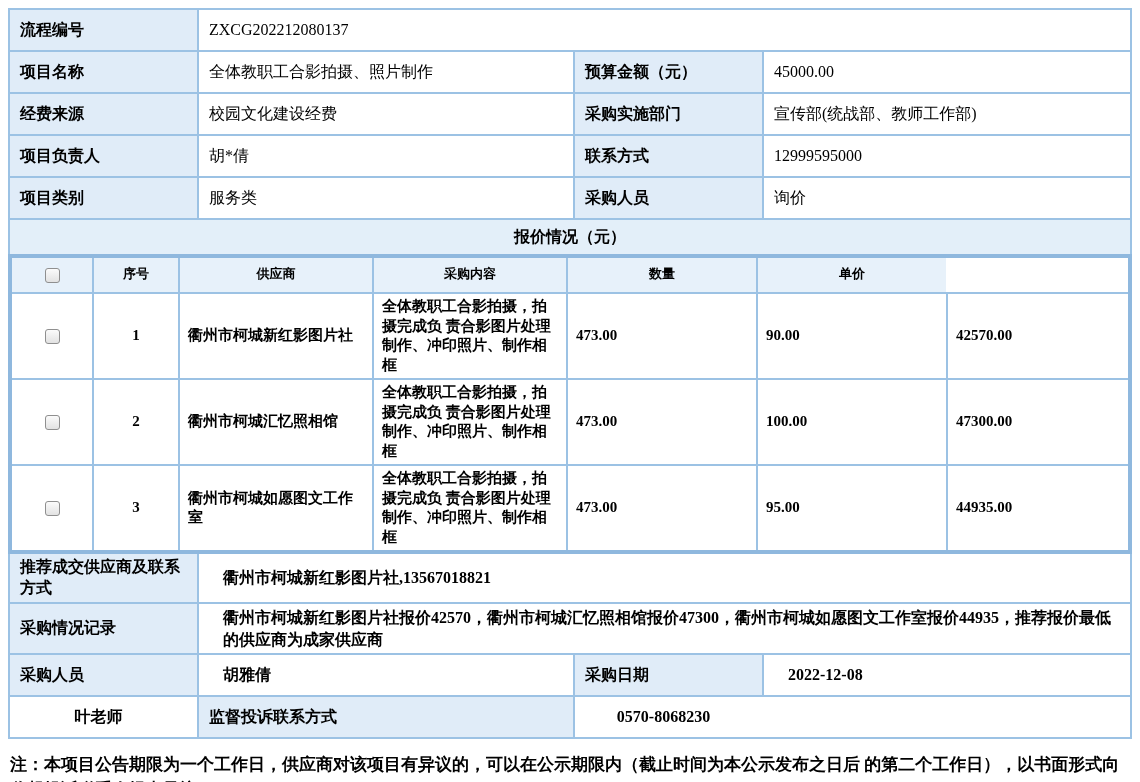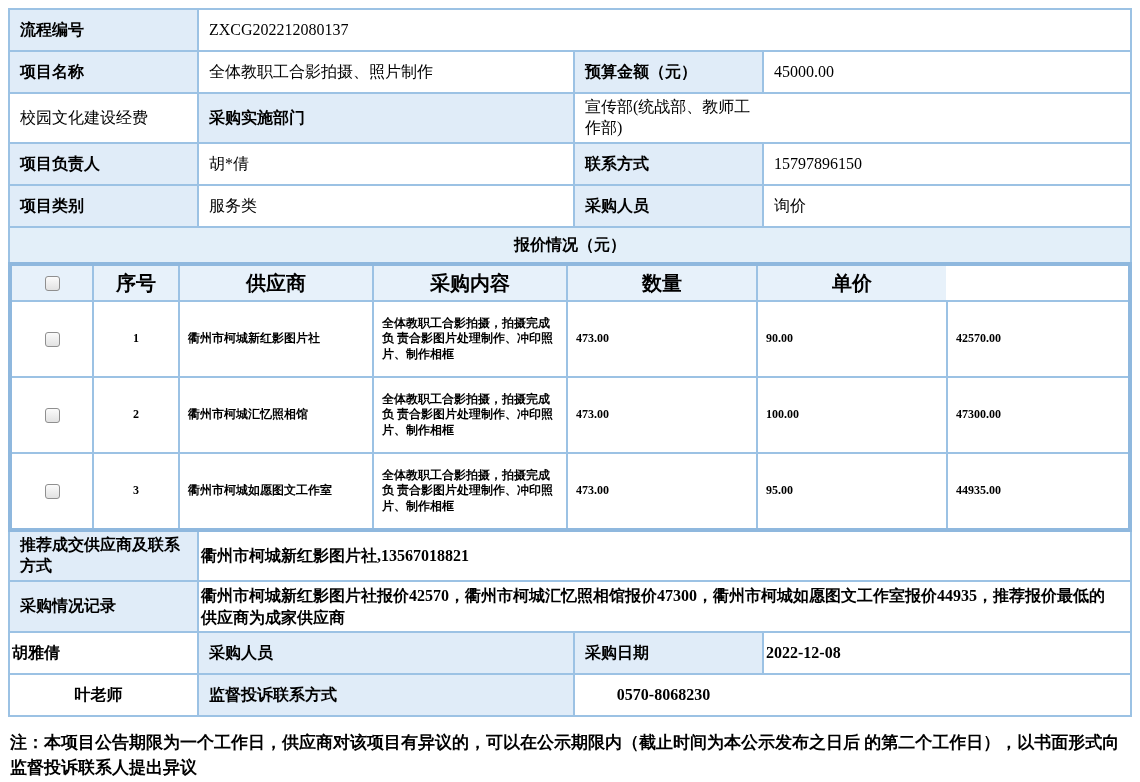"经费来源" div.cell { html: none -> <div>经费来源</div> }
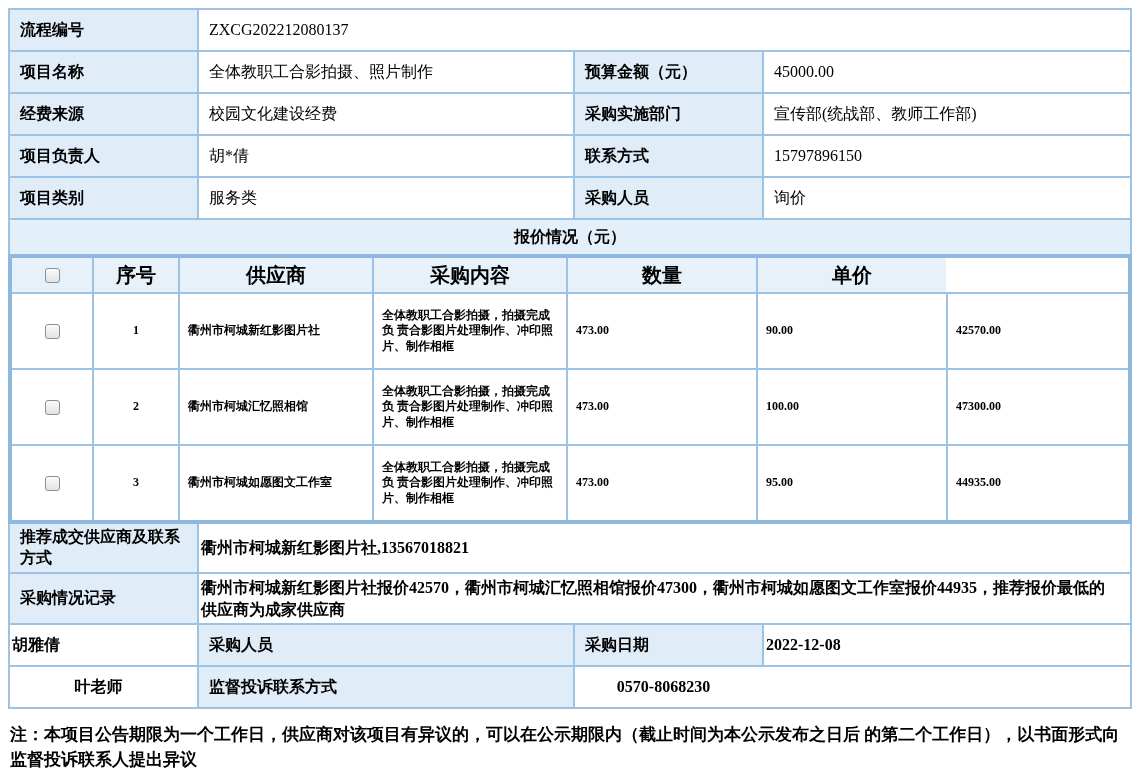"15797896150" div.cell { text: 15797896150 -> 12999595000 }
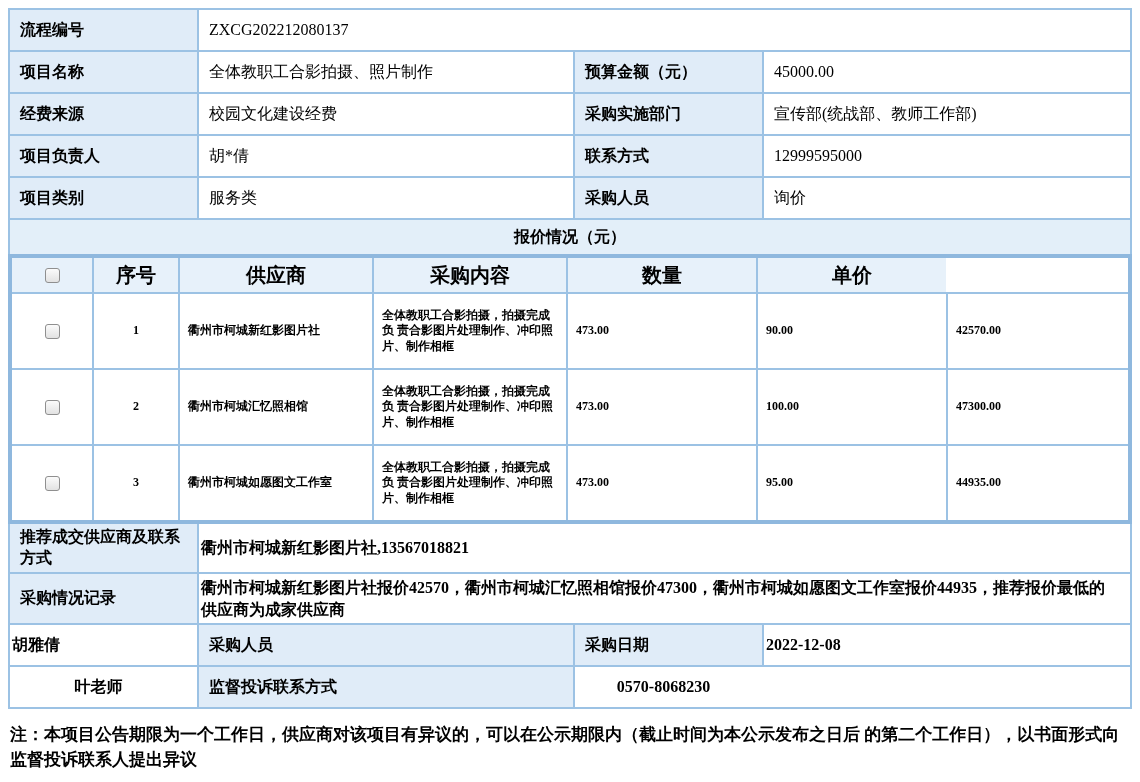"序号" .qhead .qcell { font-family: none -> Liberation Mono, monospace; font-size: 20px -> 13px }
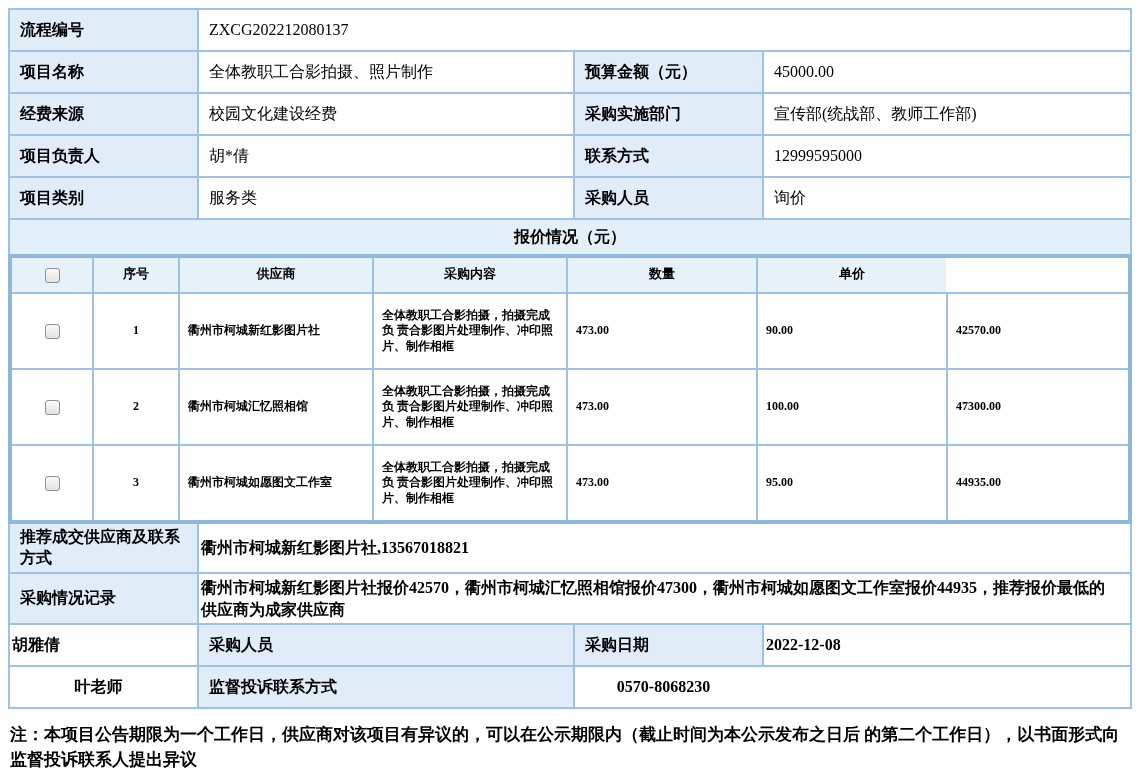"全体教职工合影拍摄，拍摄完成负 责合影图片处理制作、冲印照片、制作相框" .qcell { font-size: 12px -> 15px }
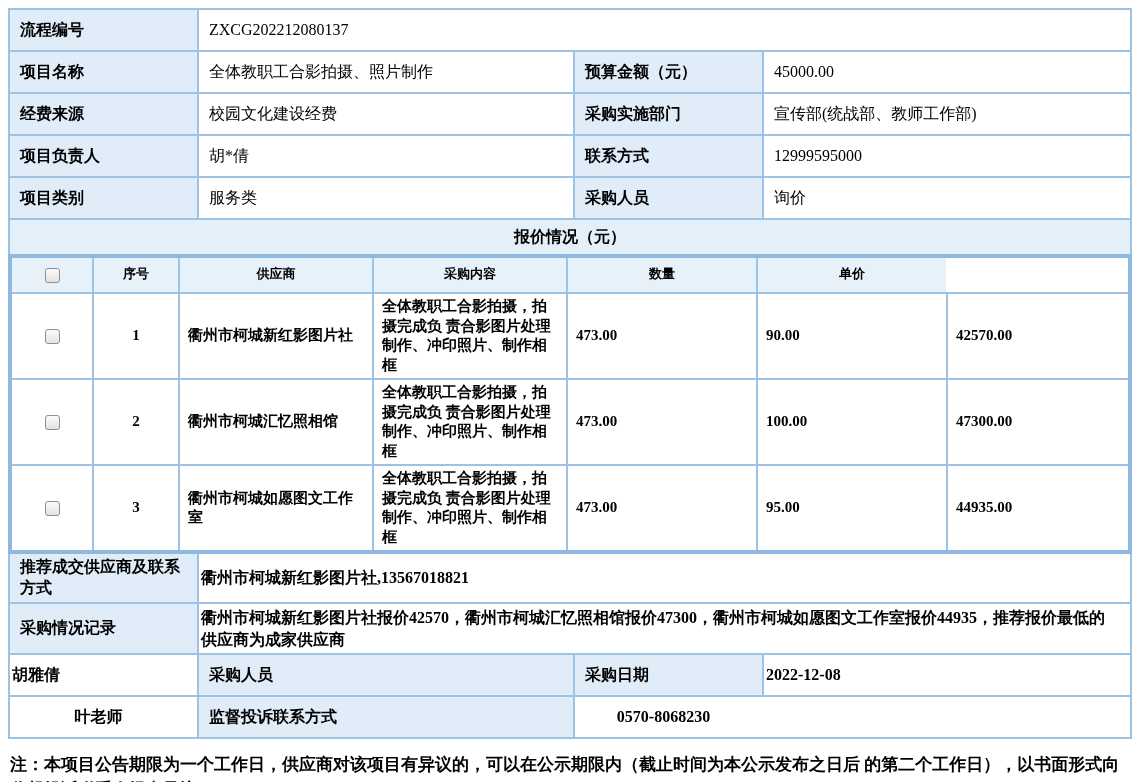"衢州市柯城新红影图片社,13567018821" .bval { padding-left: 2px -> 24px }
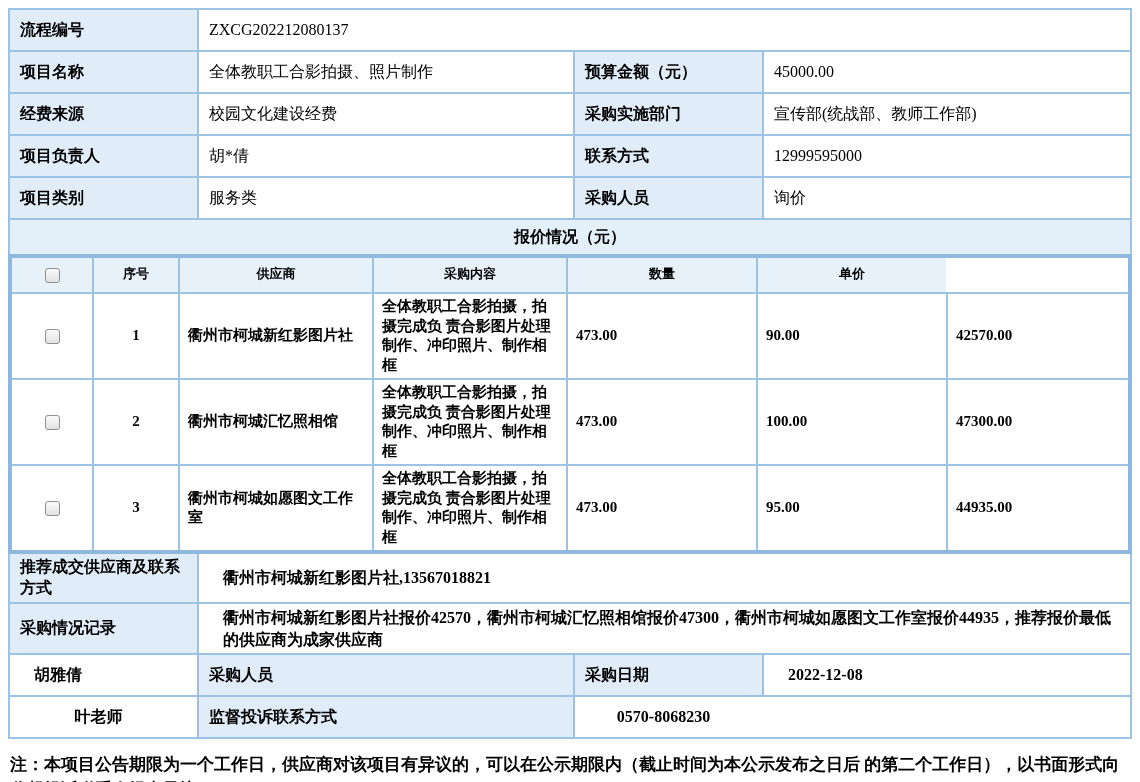"胡雅倩" div.cell { order: before "采购人员" -> after "采购人员" }
